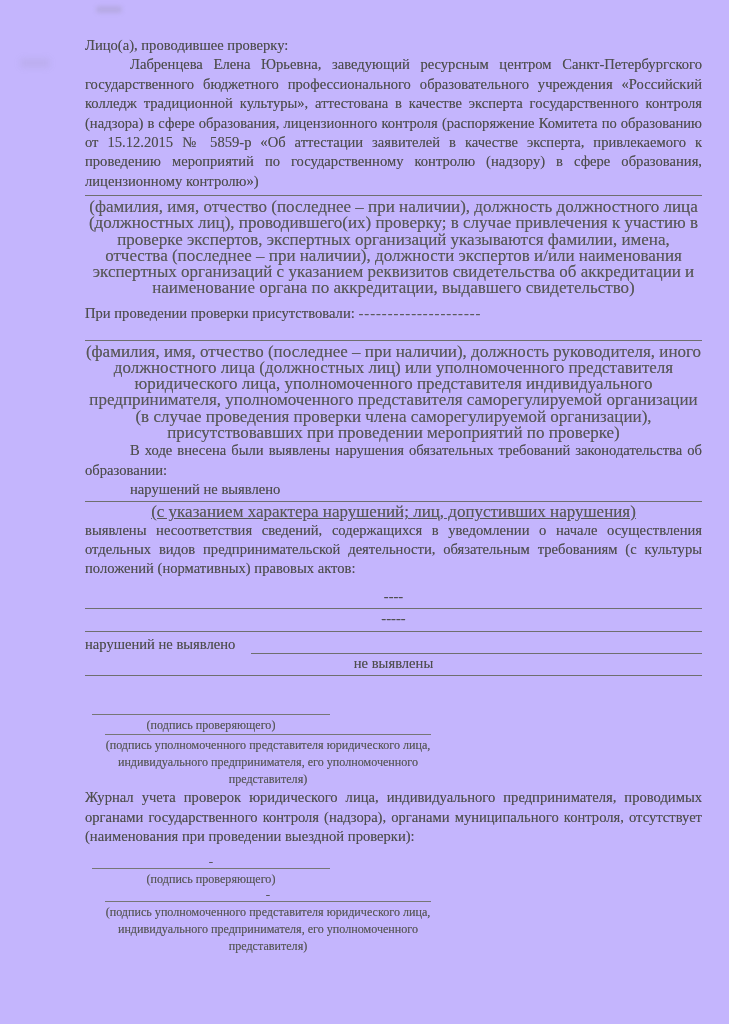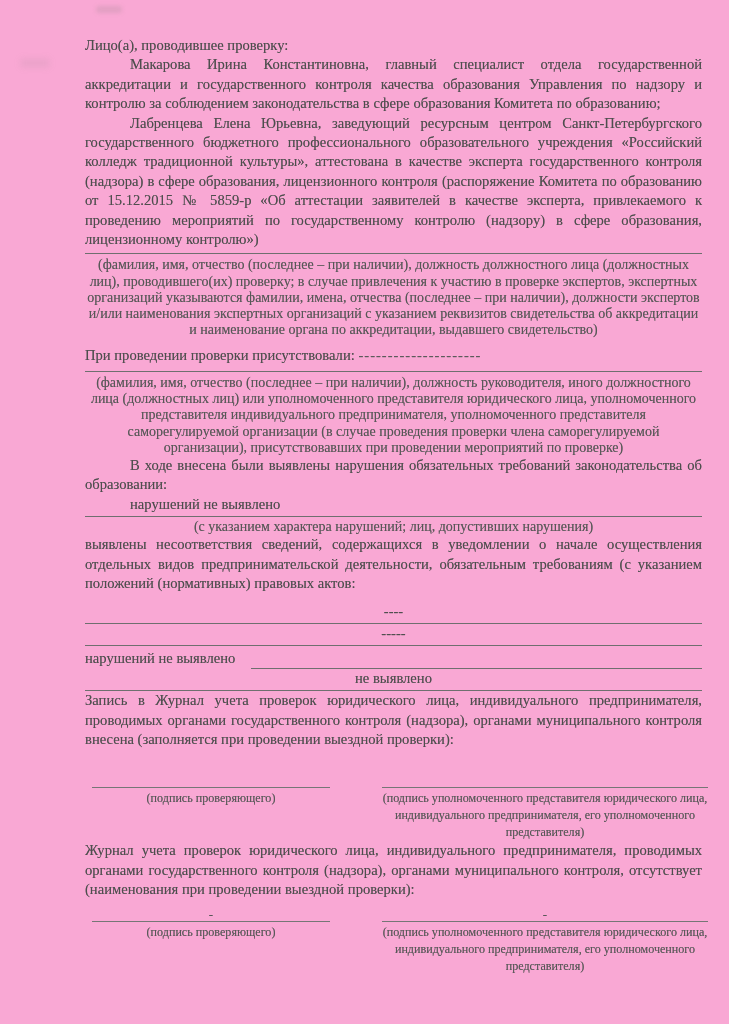"Лицо(а), проводившее проверку:" .paper { background: #f9a8d4 -> #c4b5fd }
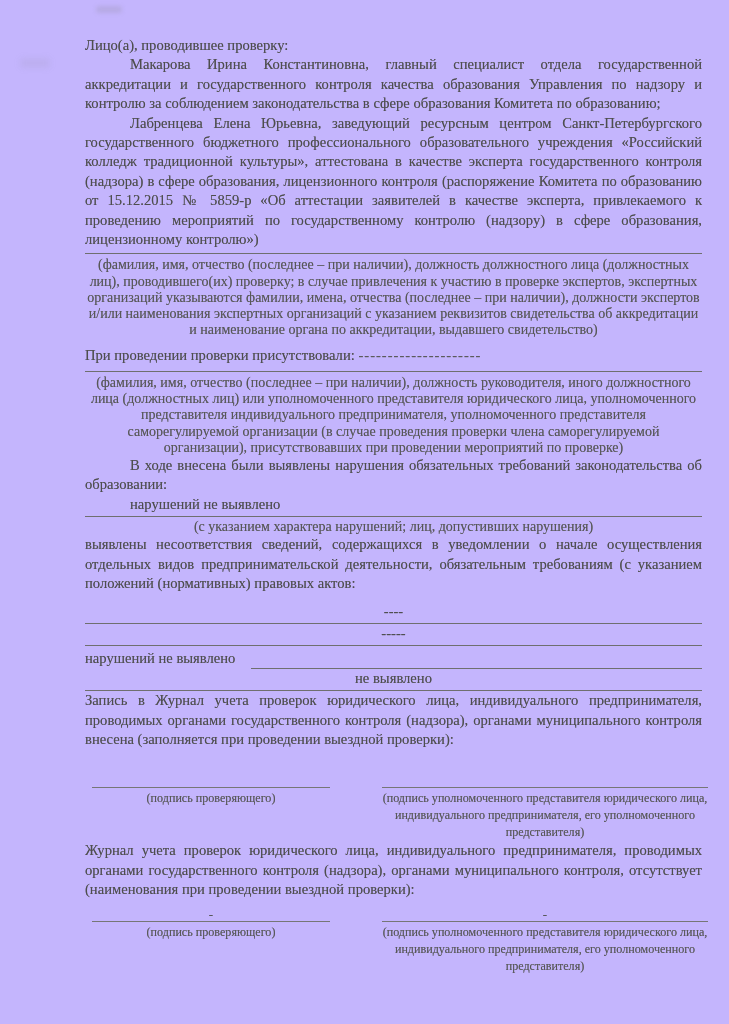"Макарова Ирина Константиновна, главный" p.indent { html: <p>Макарова Ирина Константиновна, главный специалист отдела государственной аккредитации и государственного контроля качества образования Управления по надзору и контролю за соблюдением законодательства в сфере образования Комитета по образованию;</p> -> none }
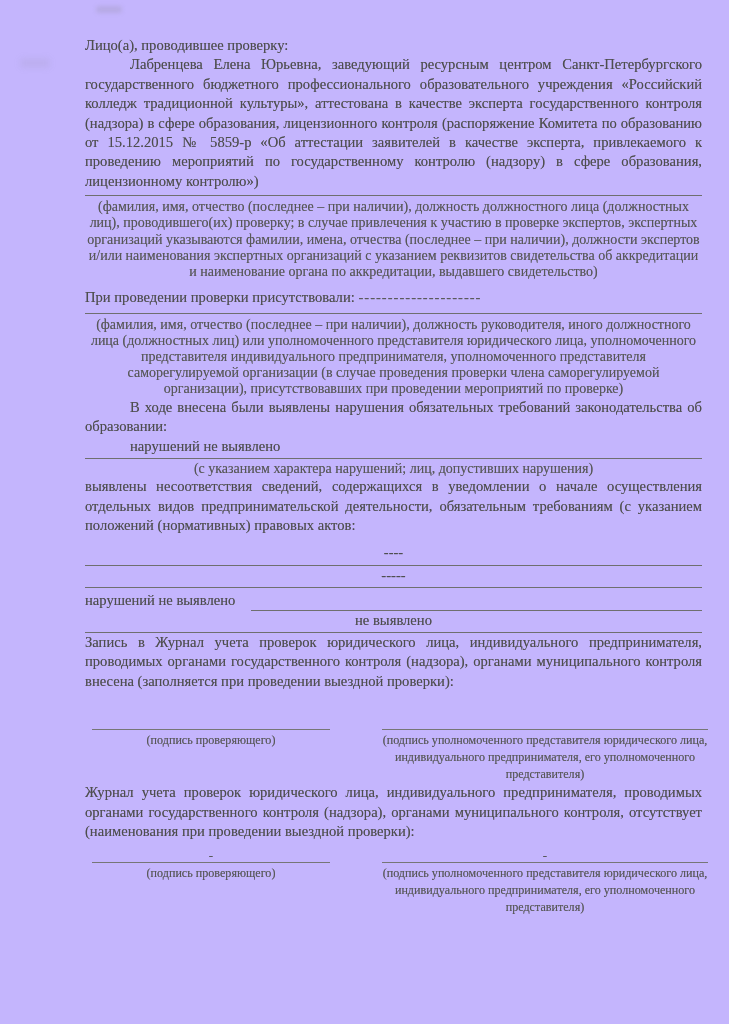"(фамилия, имя, отчество (последнее –" .footnote { font-size: 14px -> 17px }
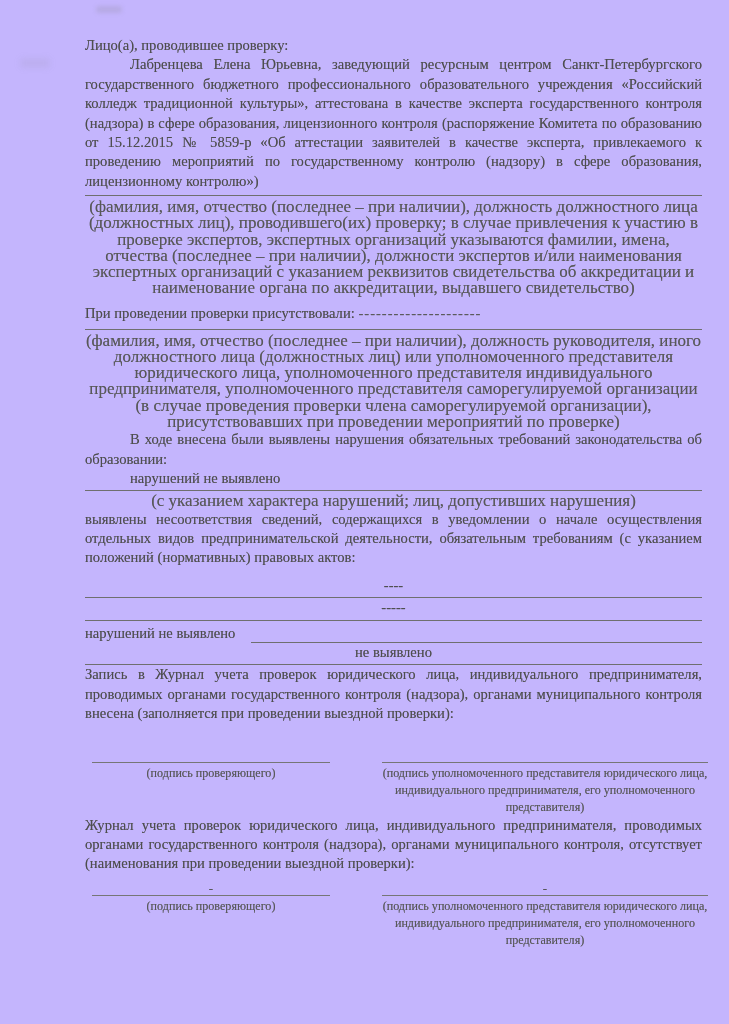"При проведении проверки присутствовали:" .present-row { padding-bottom: 5px -> 16px }
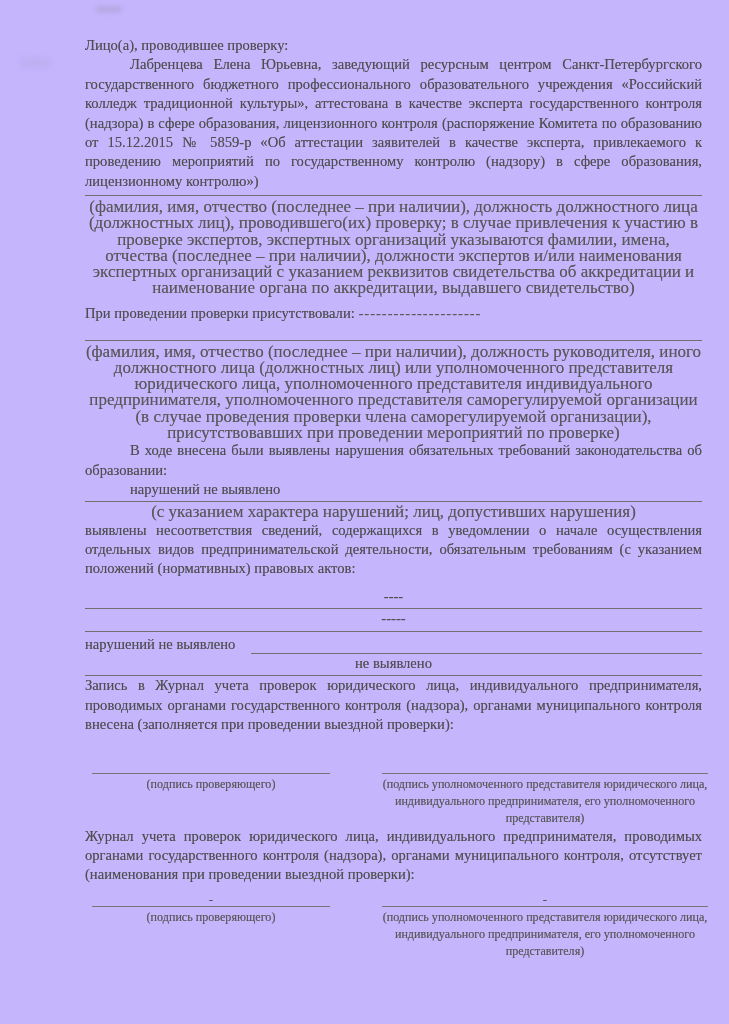"(с указанием характера нарушений; лиц," .caption { text-decoration: none -> underline }
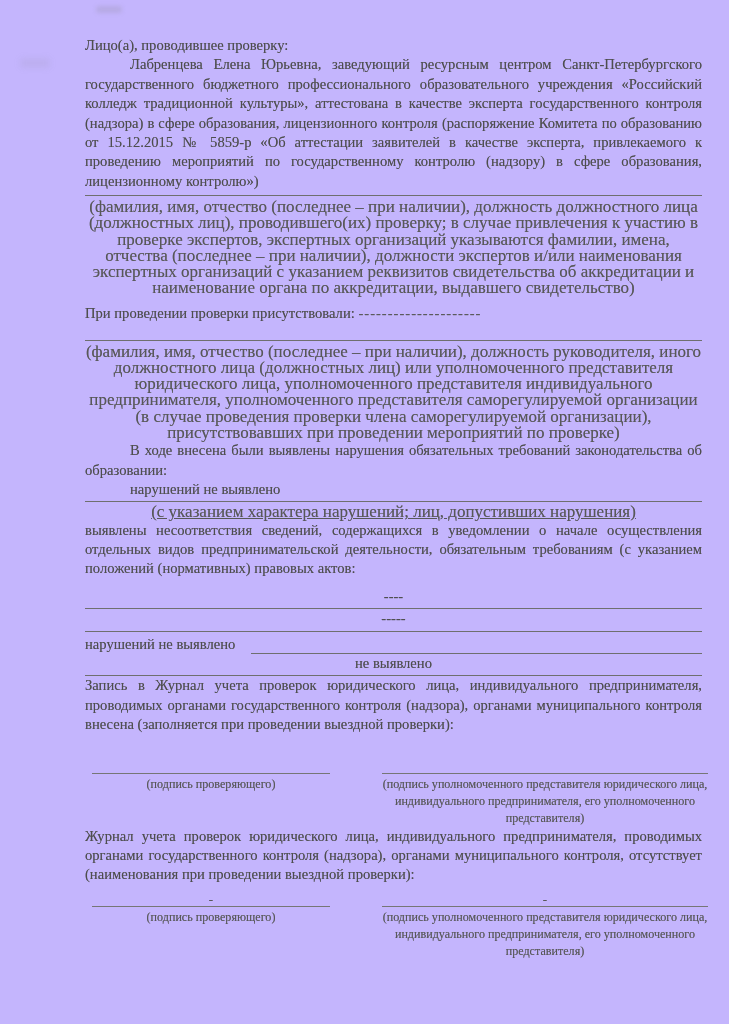"выявлены несоответствия сведений," p.mt20 { text: указанием -> культуры }
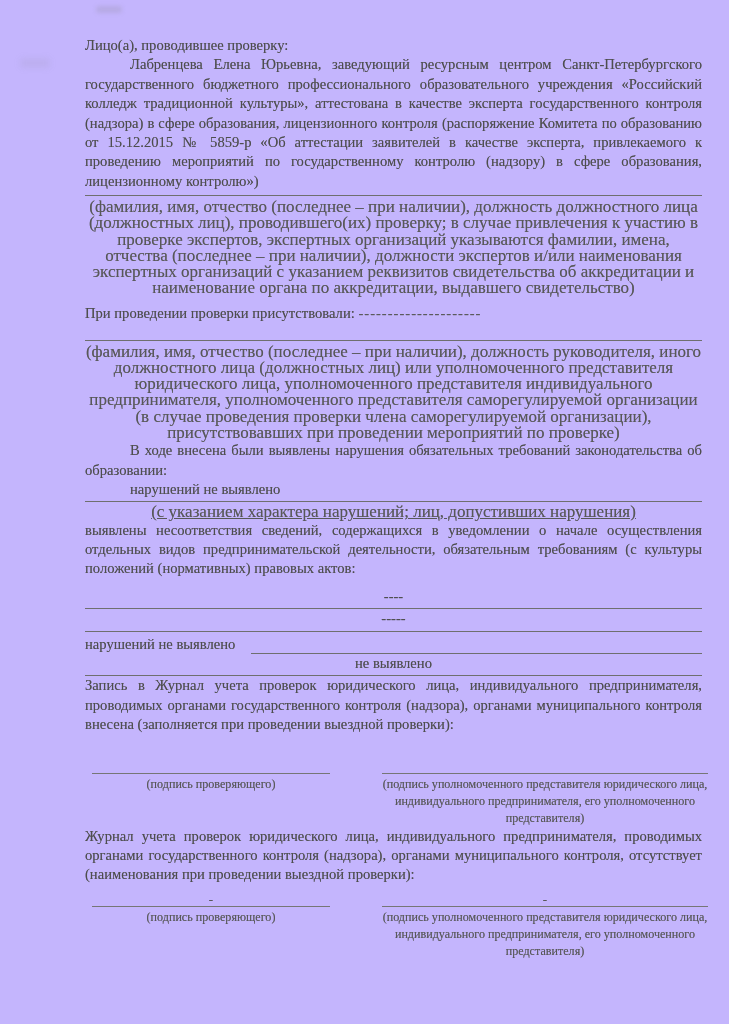"не выявлено" span { text: выявлено -> выявлены }
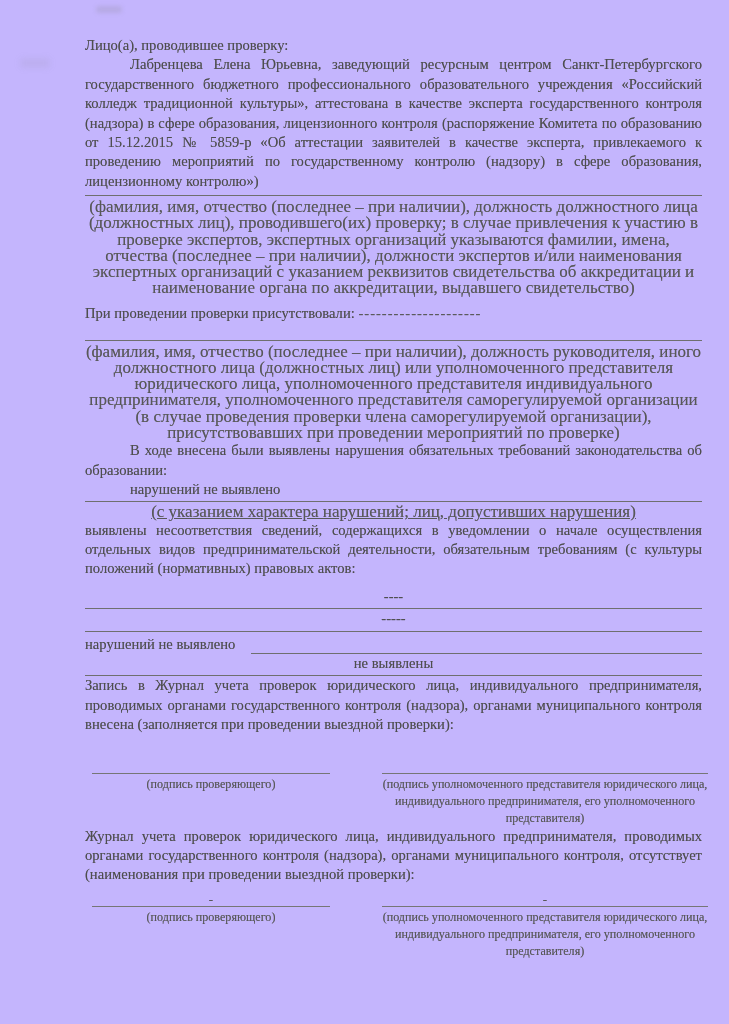"Запись в Журнал учета проверок" p.mt26 { html: <p>Запись в Журнал учета проверок юридического лица, индивидуального предпринимателя, проводимых органами государственного контроля (надзора), органами муниципального контроля внесена (заполняется при проведении выездной проверки):</p> -> none }
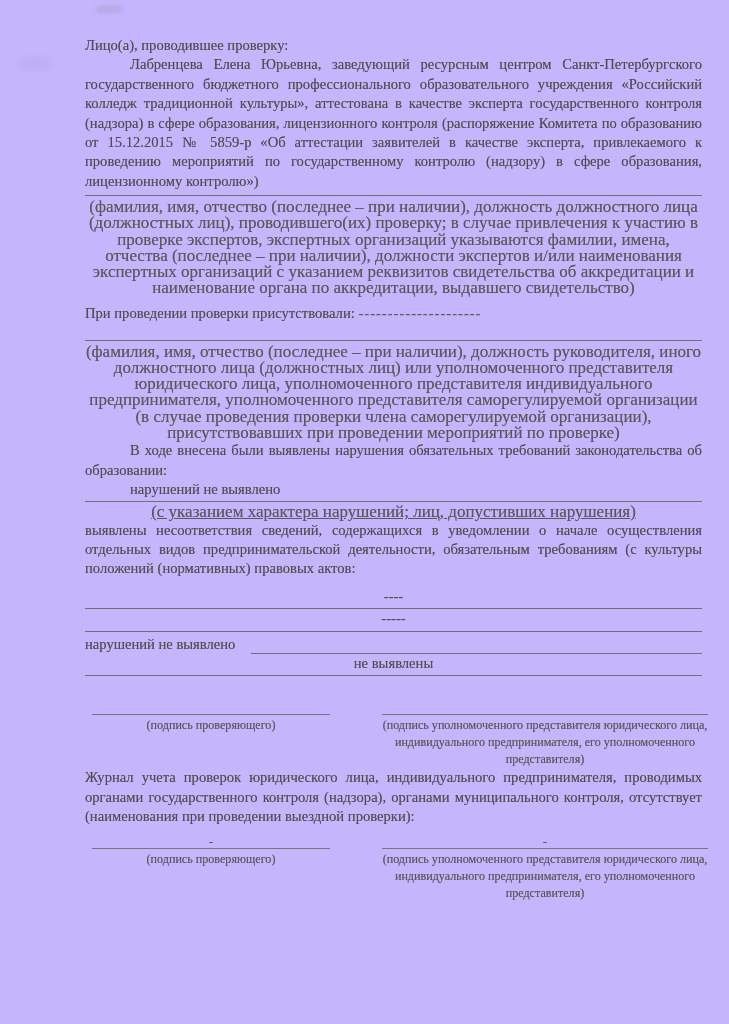"(подпись проверяющего)" .sig-row { flex-direction: none -> column; justify-content: space-between -> none }
